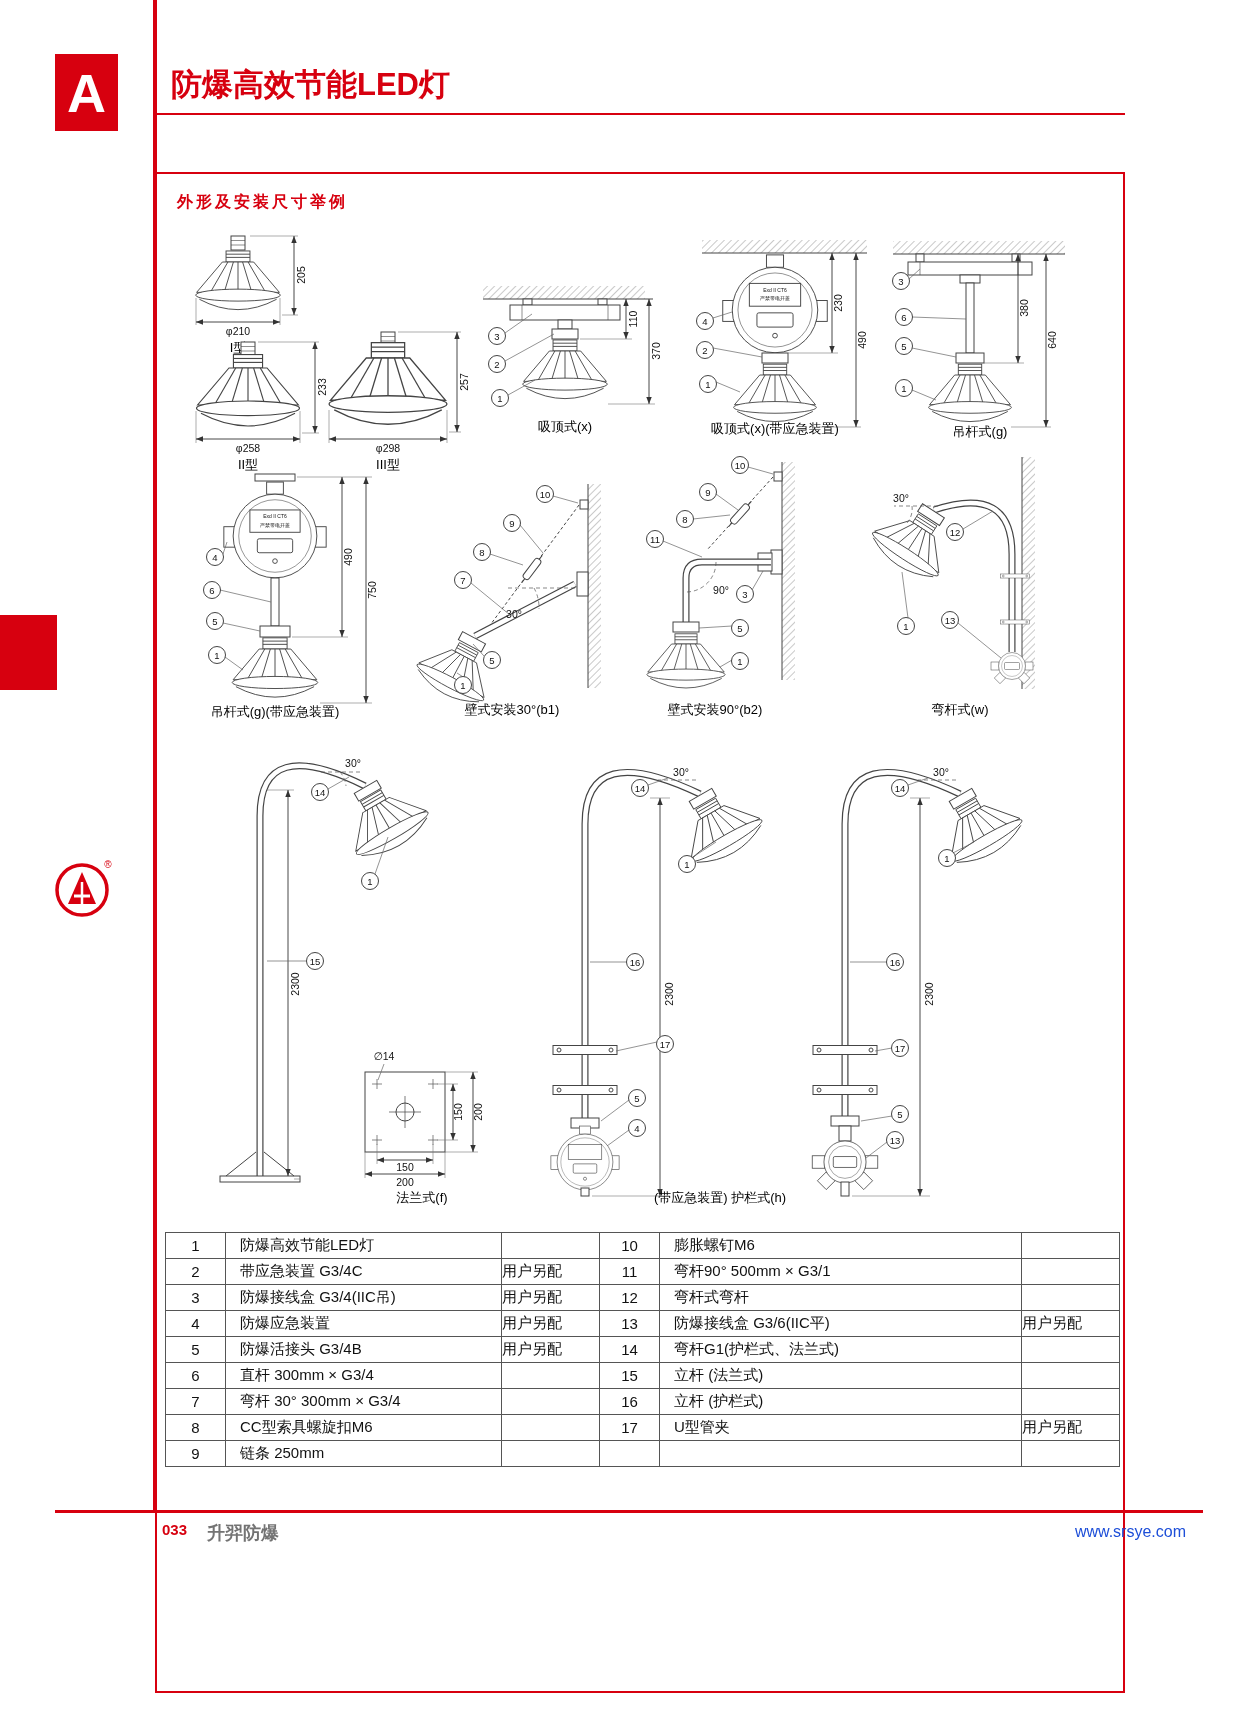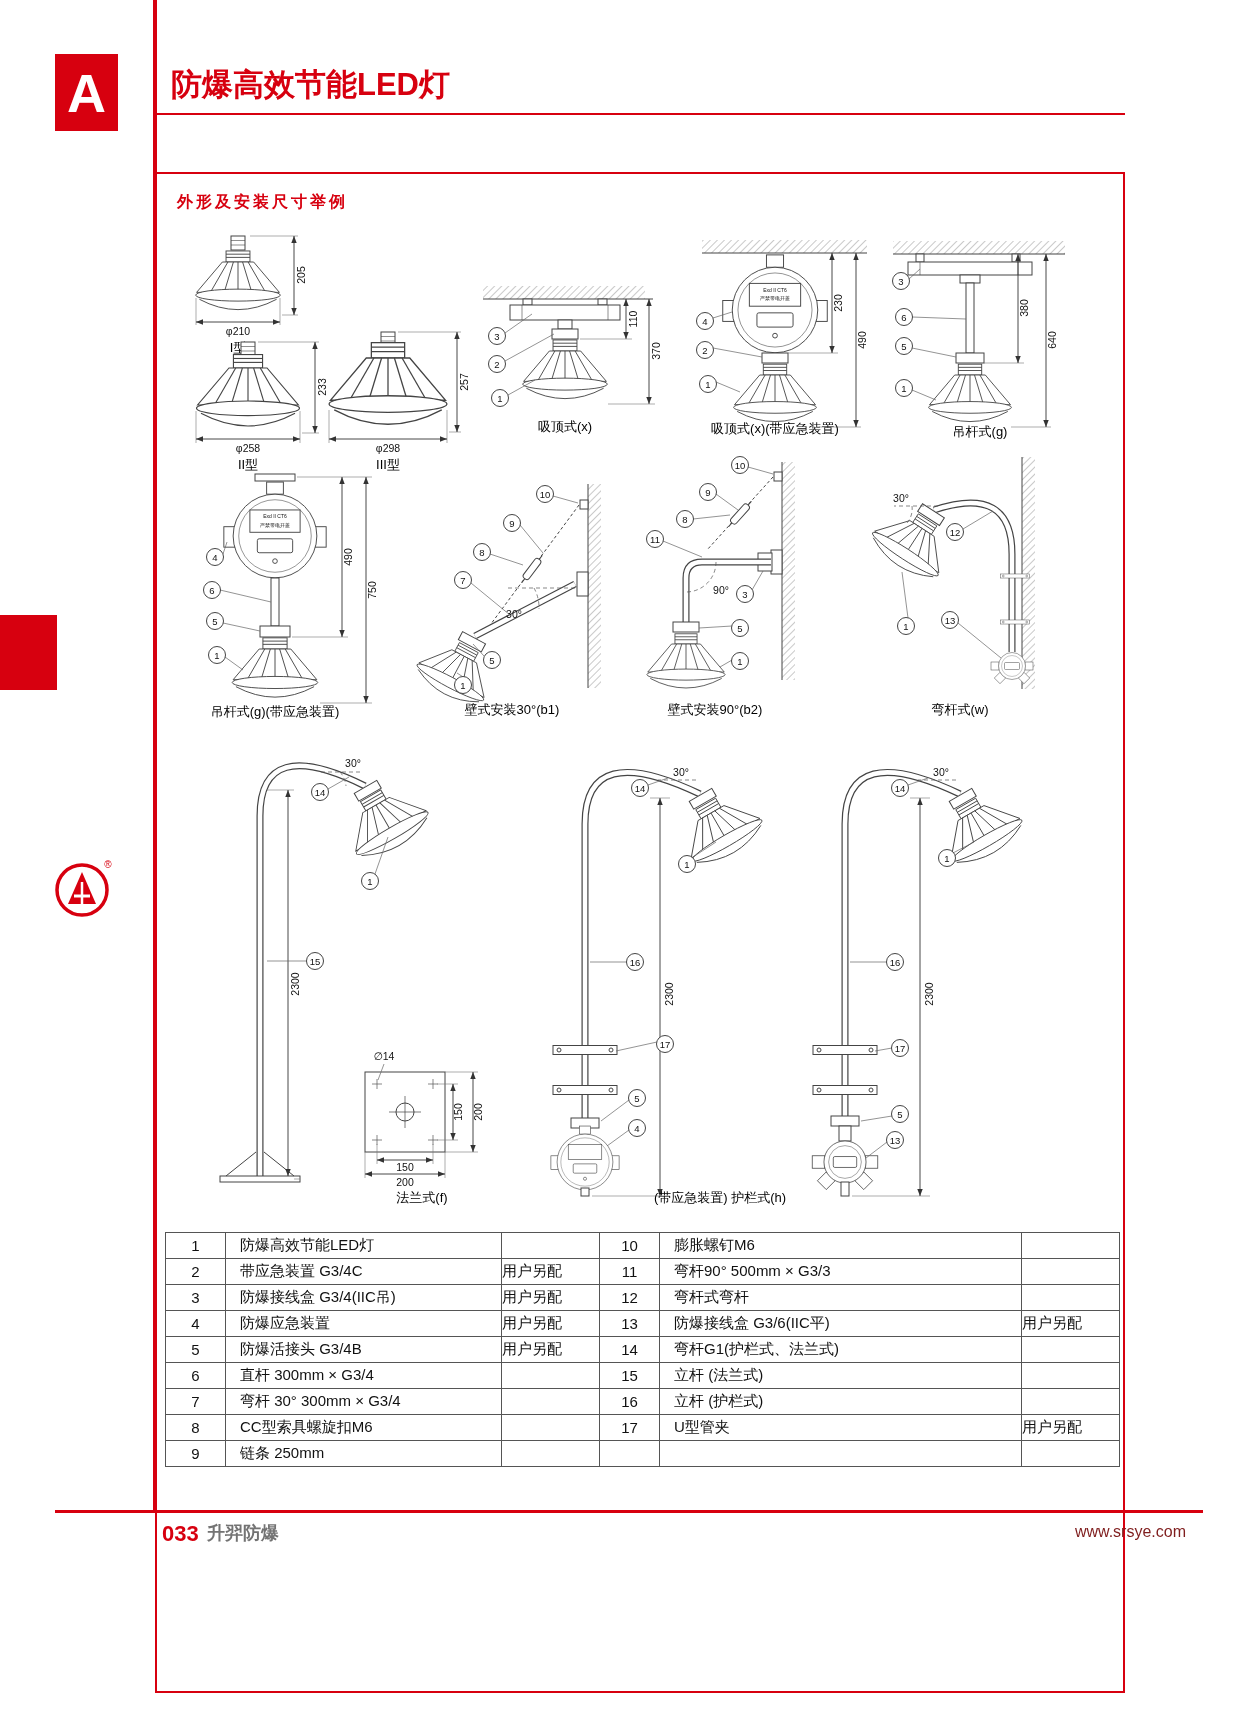"弯杆90° 500mm × G3/3" td.c-name { text: G3/3 -> G3/1 }
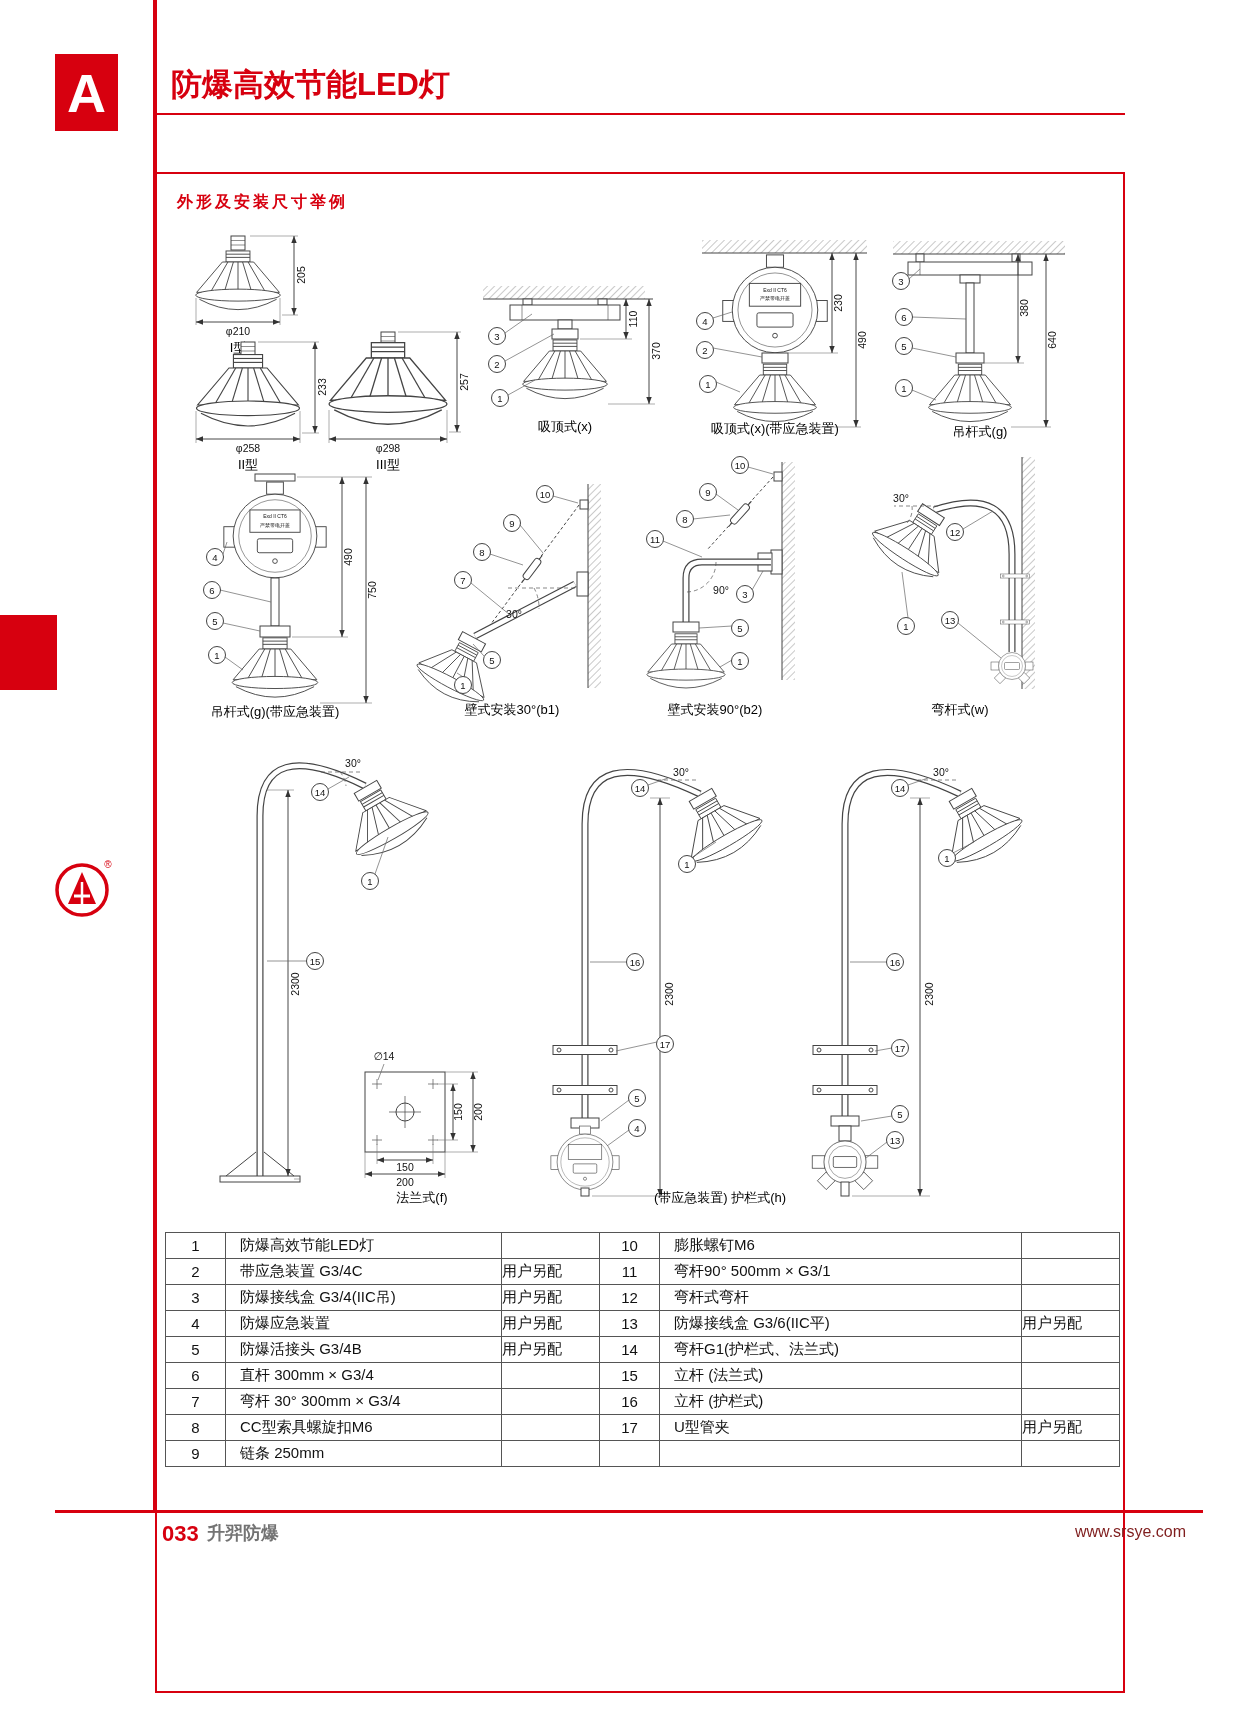"033" .footer-pageno { font-size: 22px -> 15px }
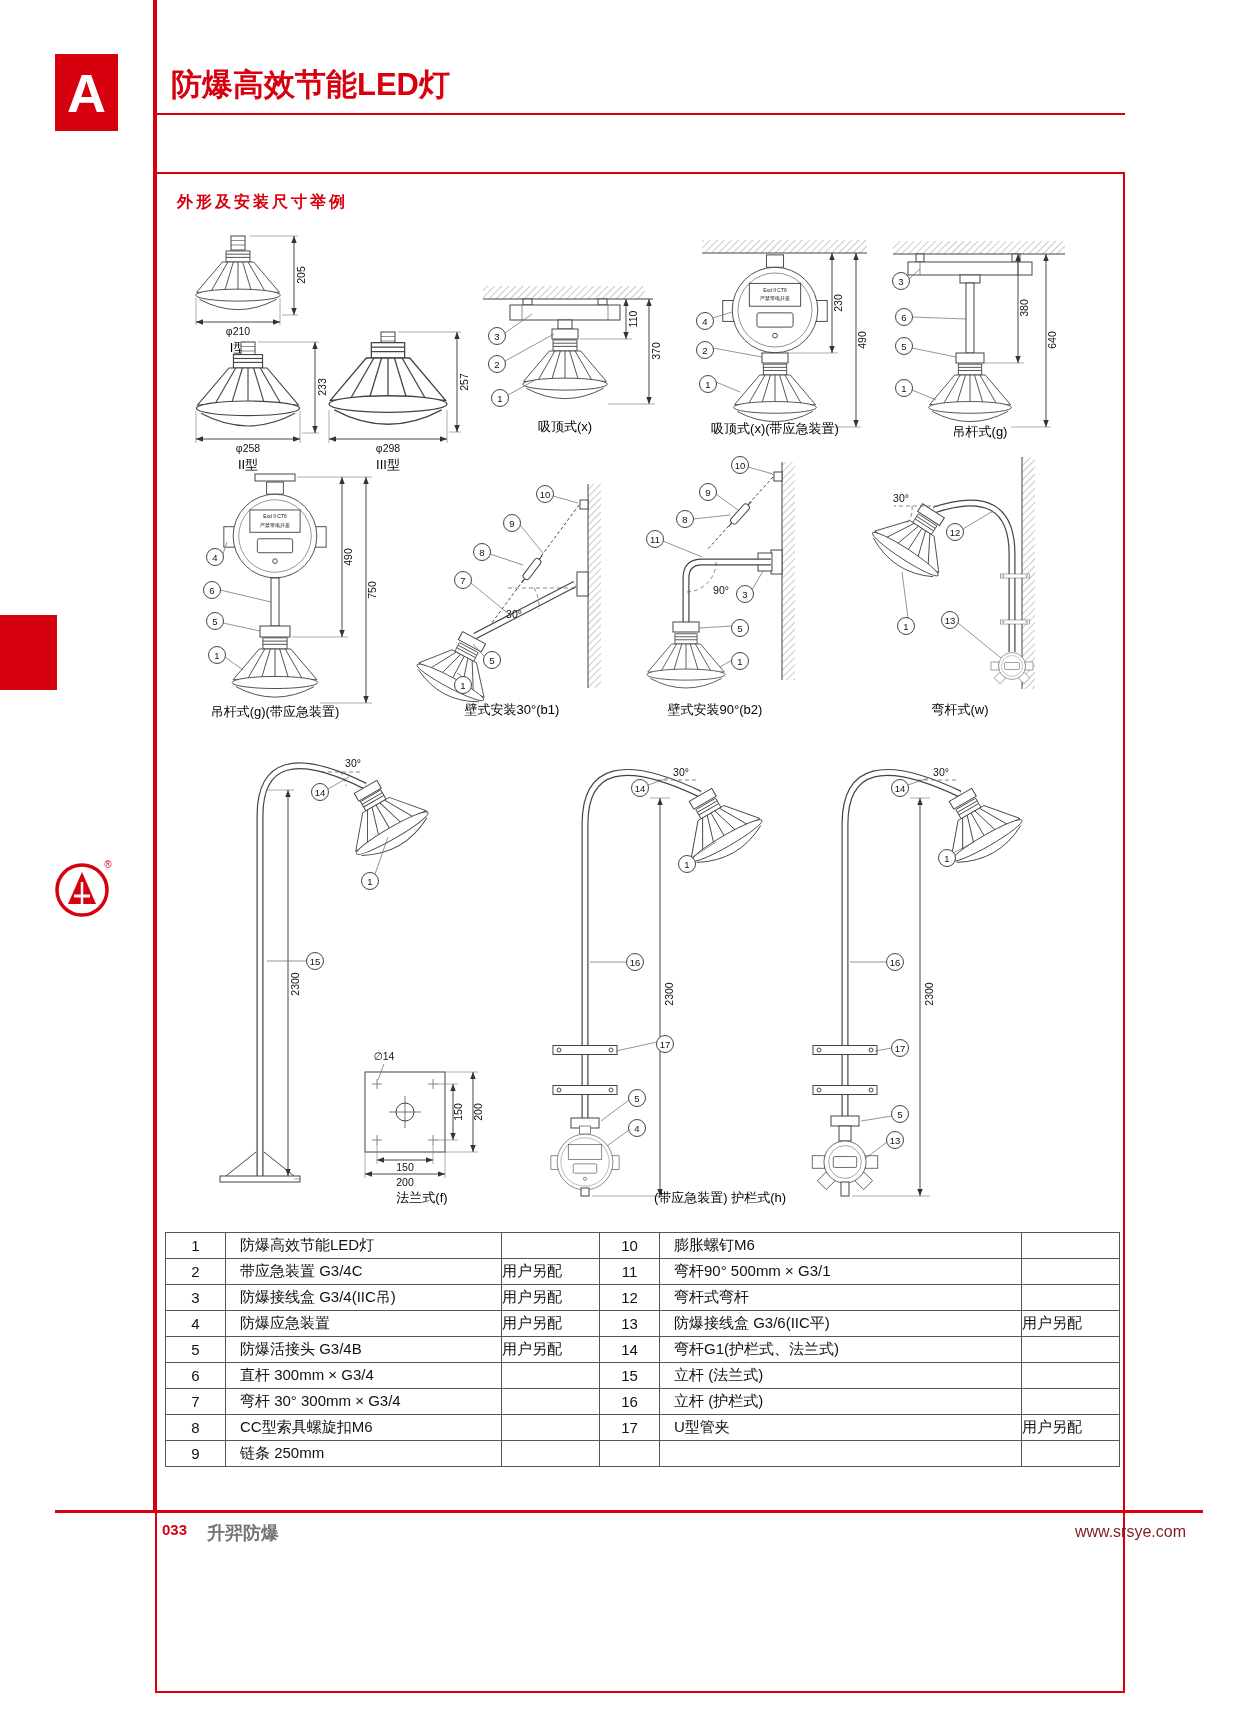"www.srsye.com" .footer-site { color: #7f1d1d -> #1d4ed8 }
